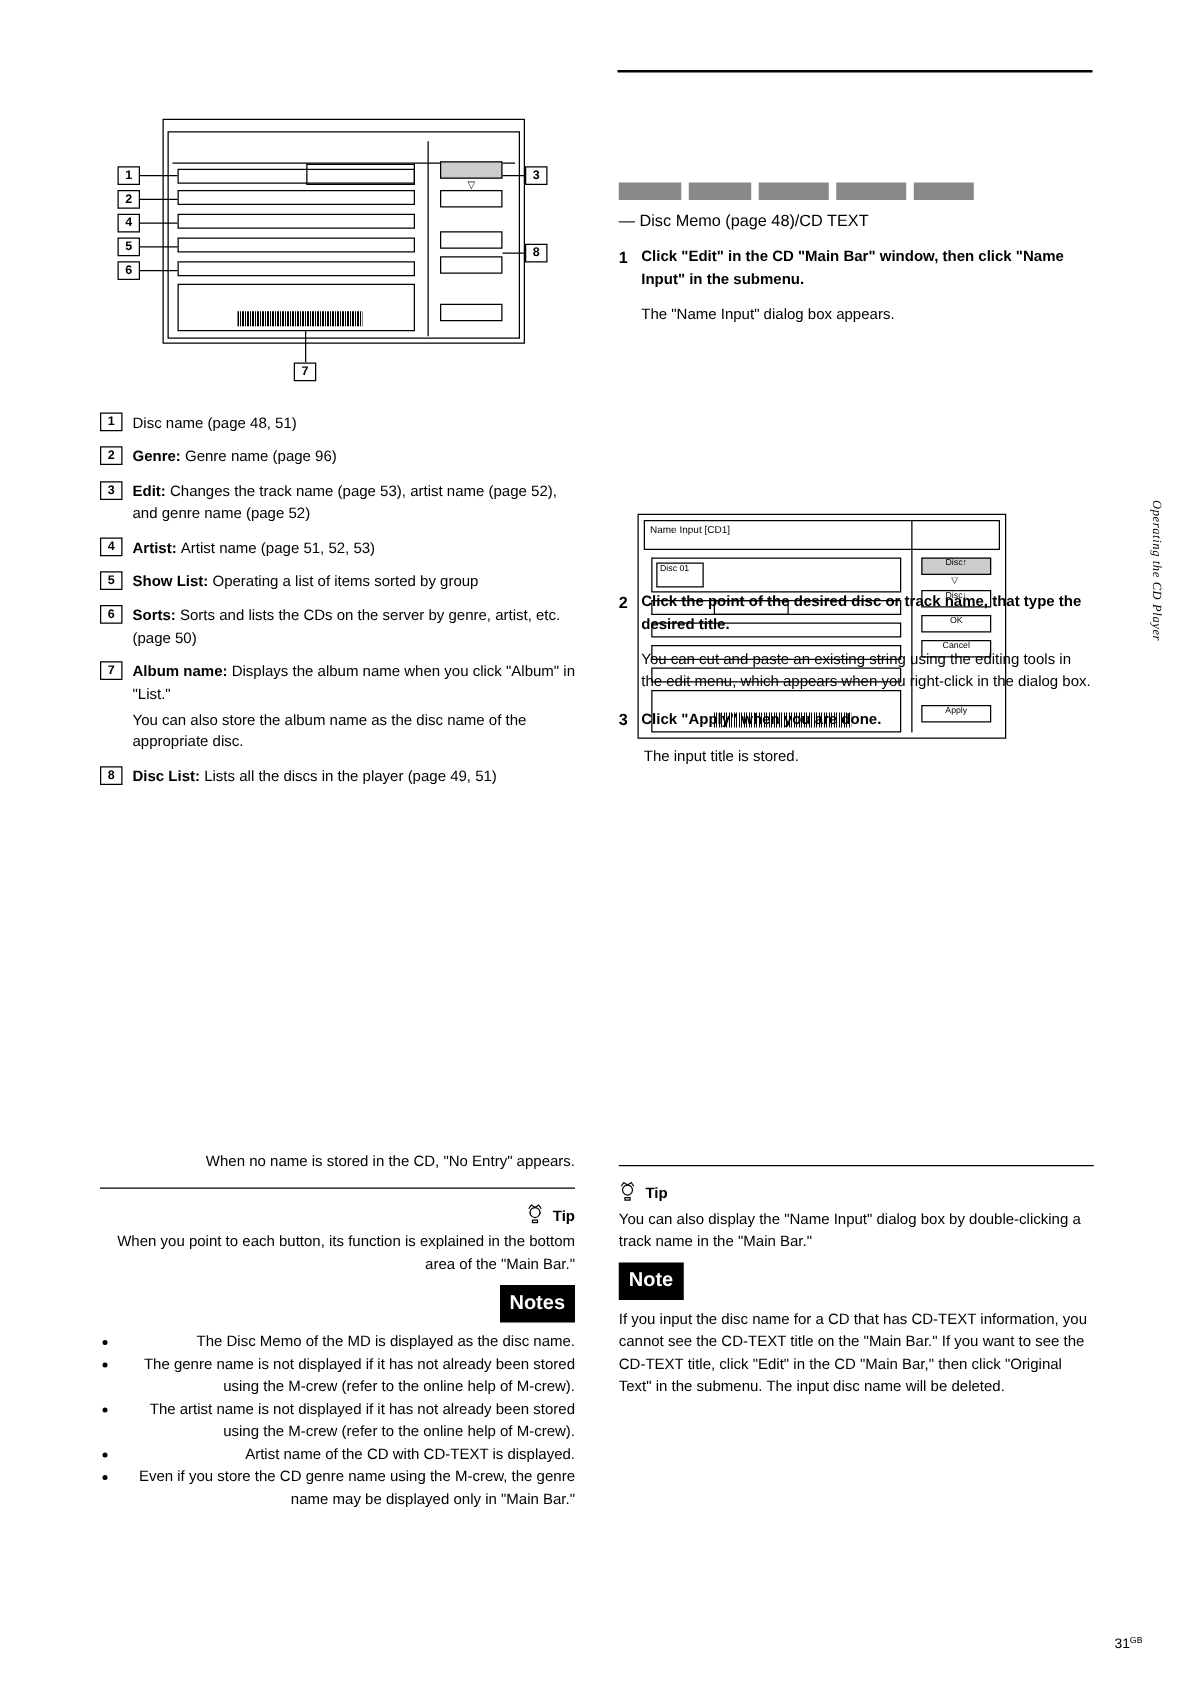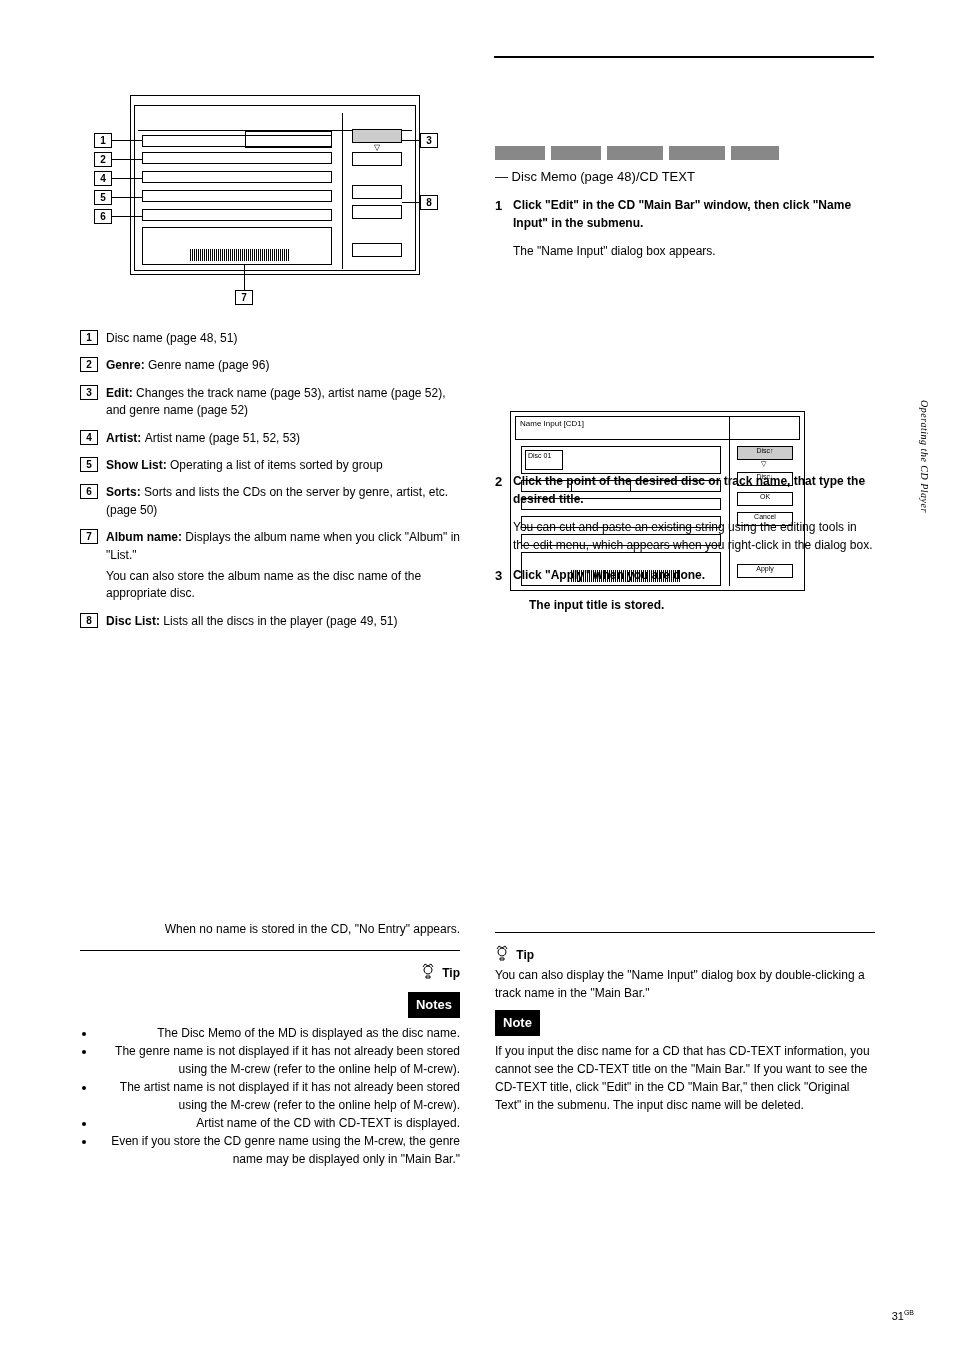"The input title is stored." p { font-weight: bold -> none; margin-left: 34px -> 20px }
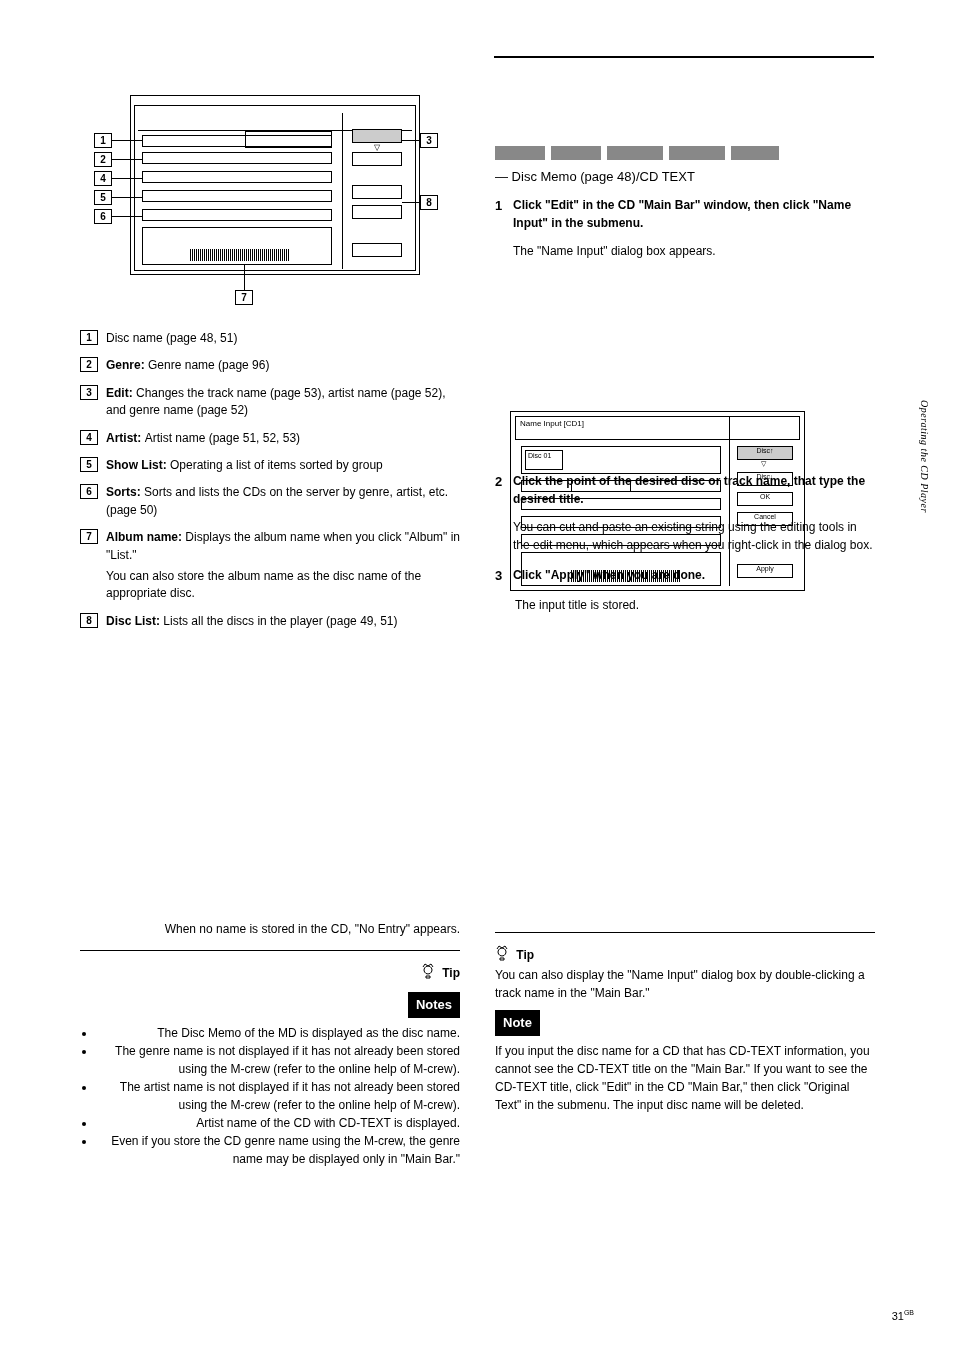"When you point to each" p { html: none -> <p>When you point to each button, its function is explained in the bottom area of the "Main Bar."</p> }
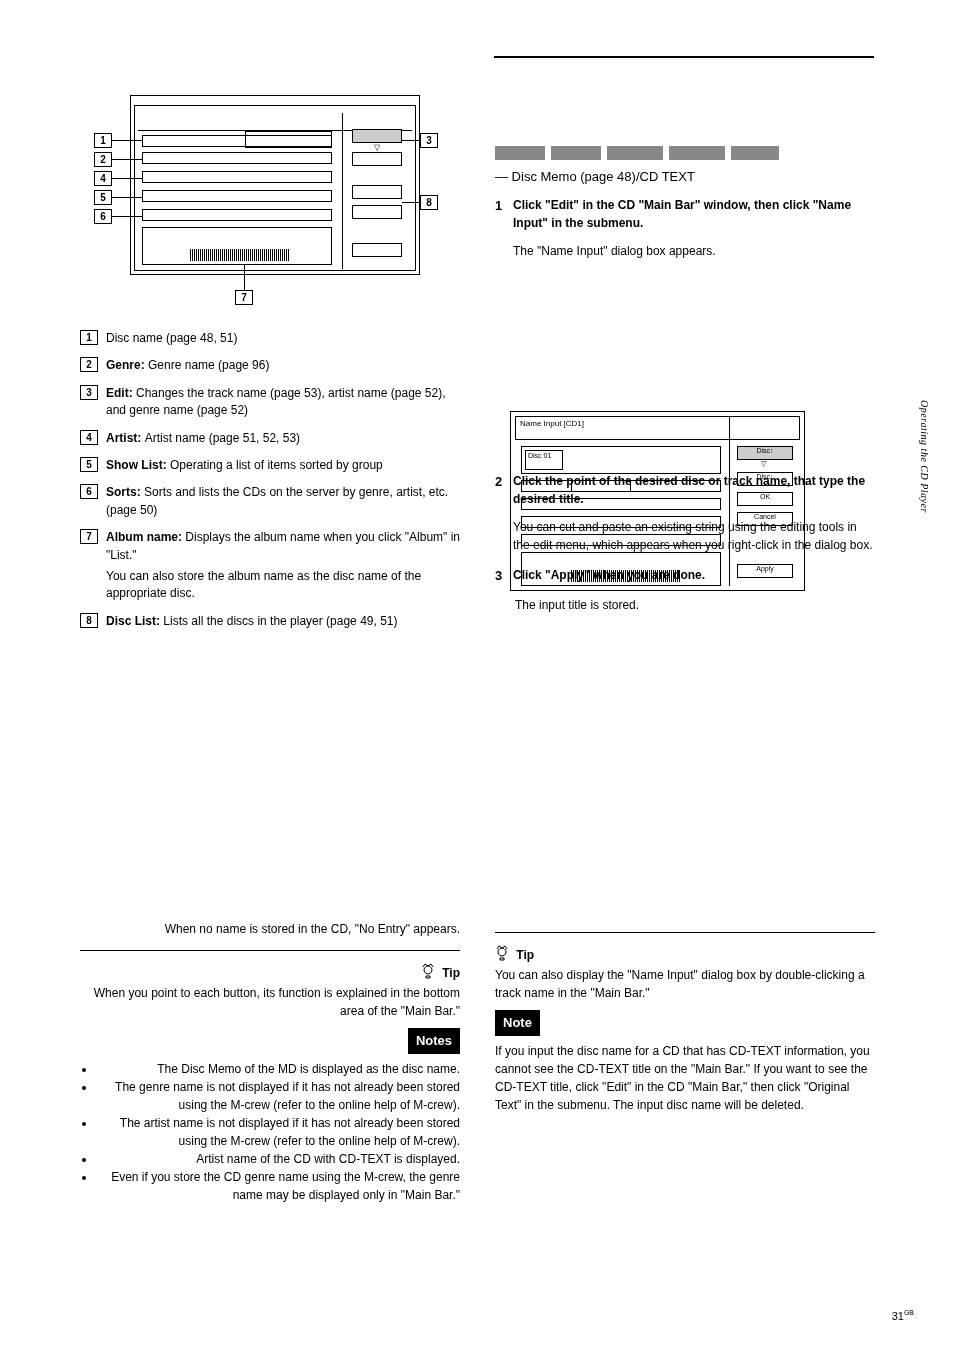"Note" .note-badge { font-size: 13px -> 16px }
